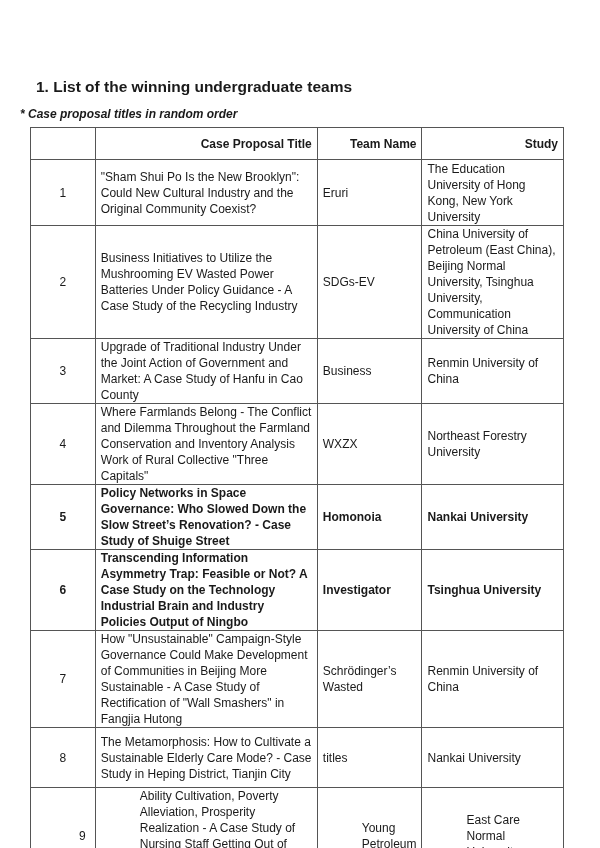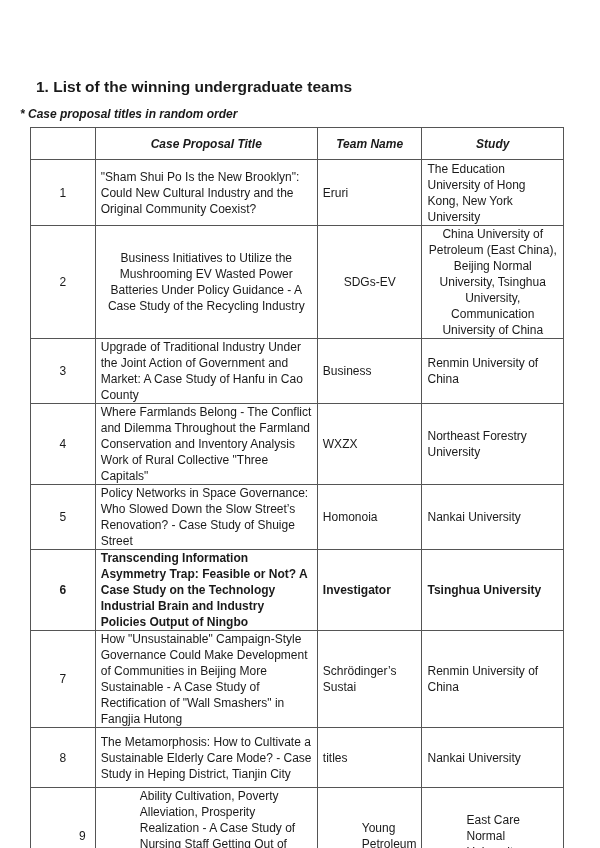"Case Proposal Title" th { font-style: italic -> none; text-align: center -> right }
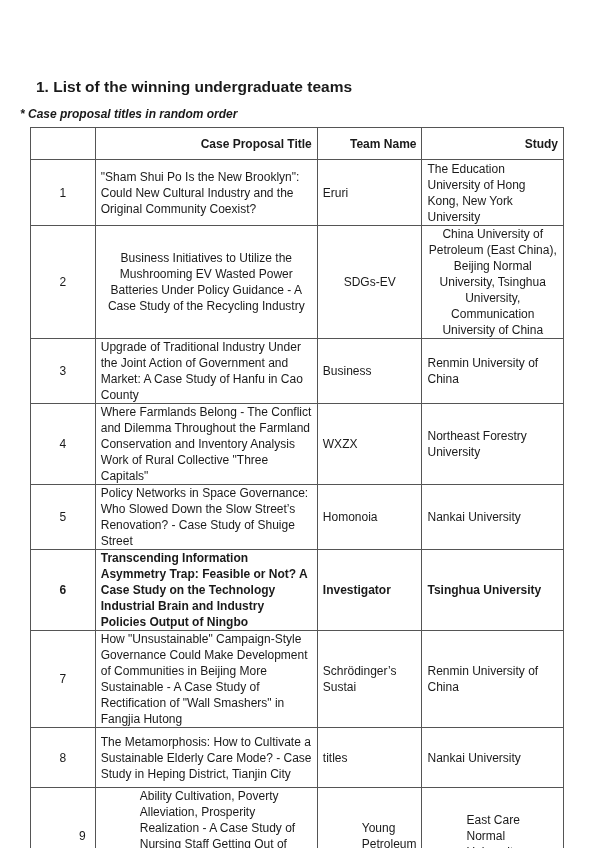"China University of Petroleum (East" tr.r2 td { text-align: center -> none }
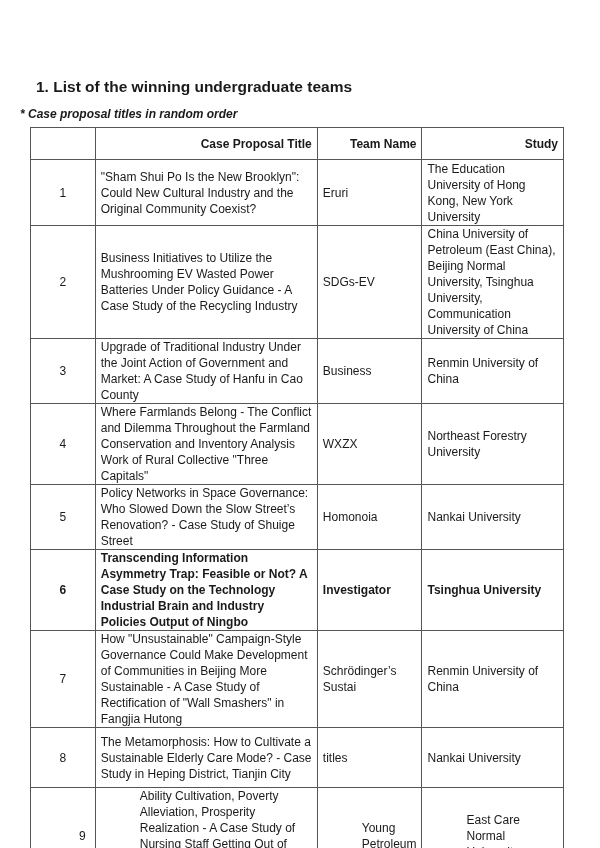"Policy Networks in Space Governance:" tr.r5 td { font-weight: none -> bold }
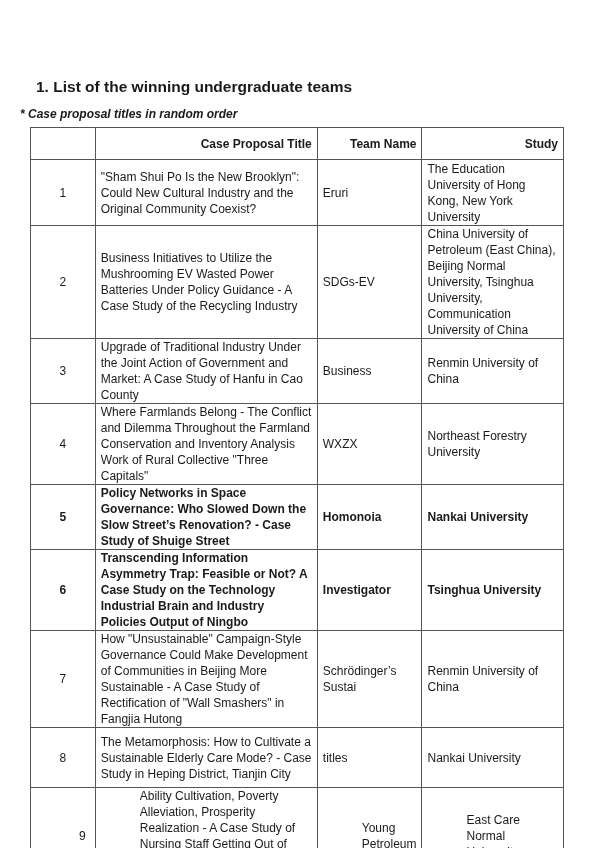"Schrödinger’s Sustai" td { text: Sustai -> Wasted }
